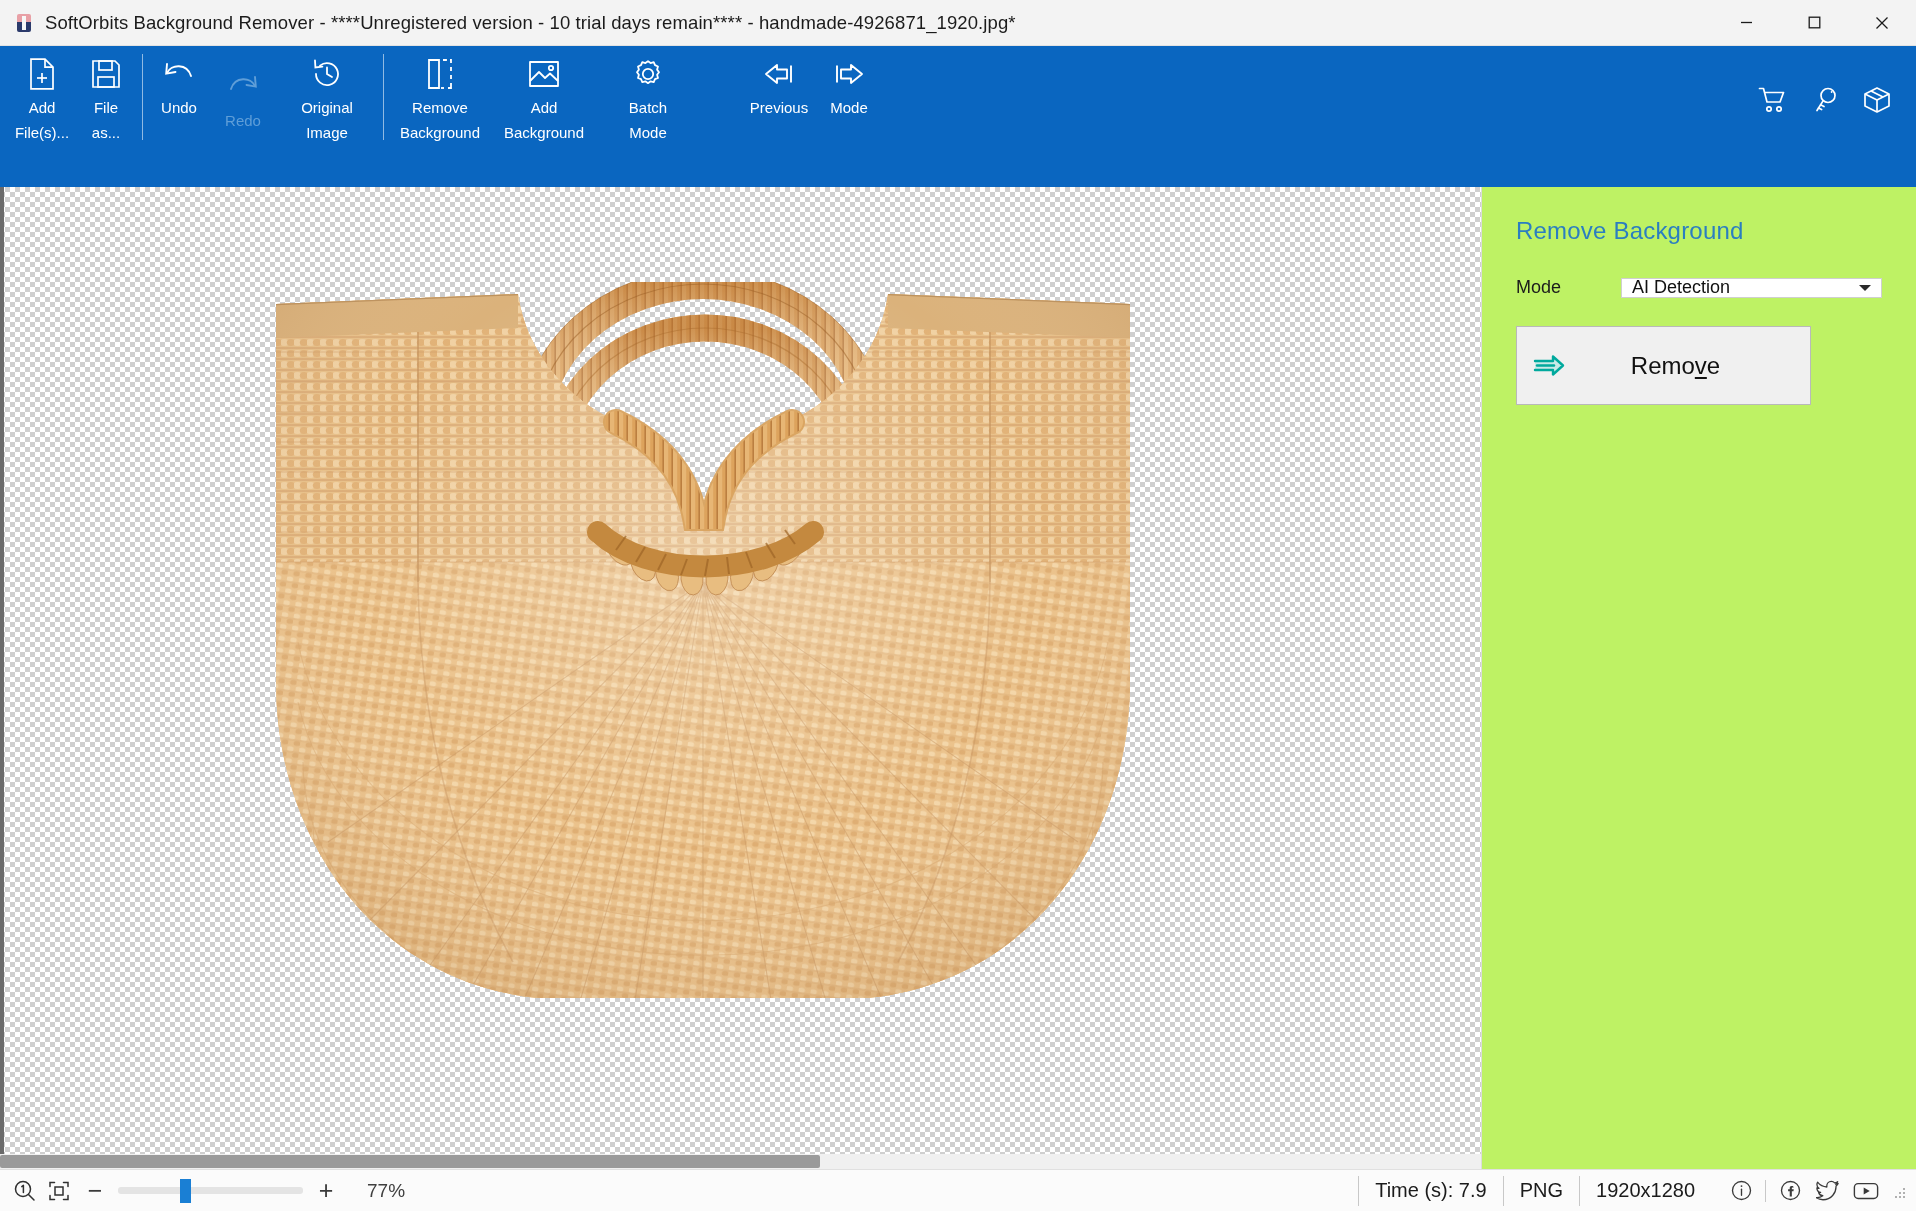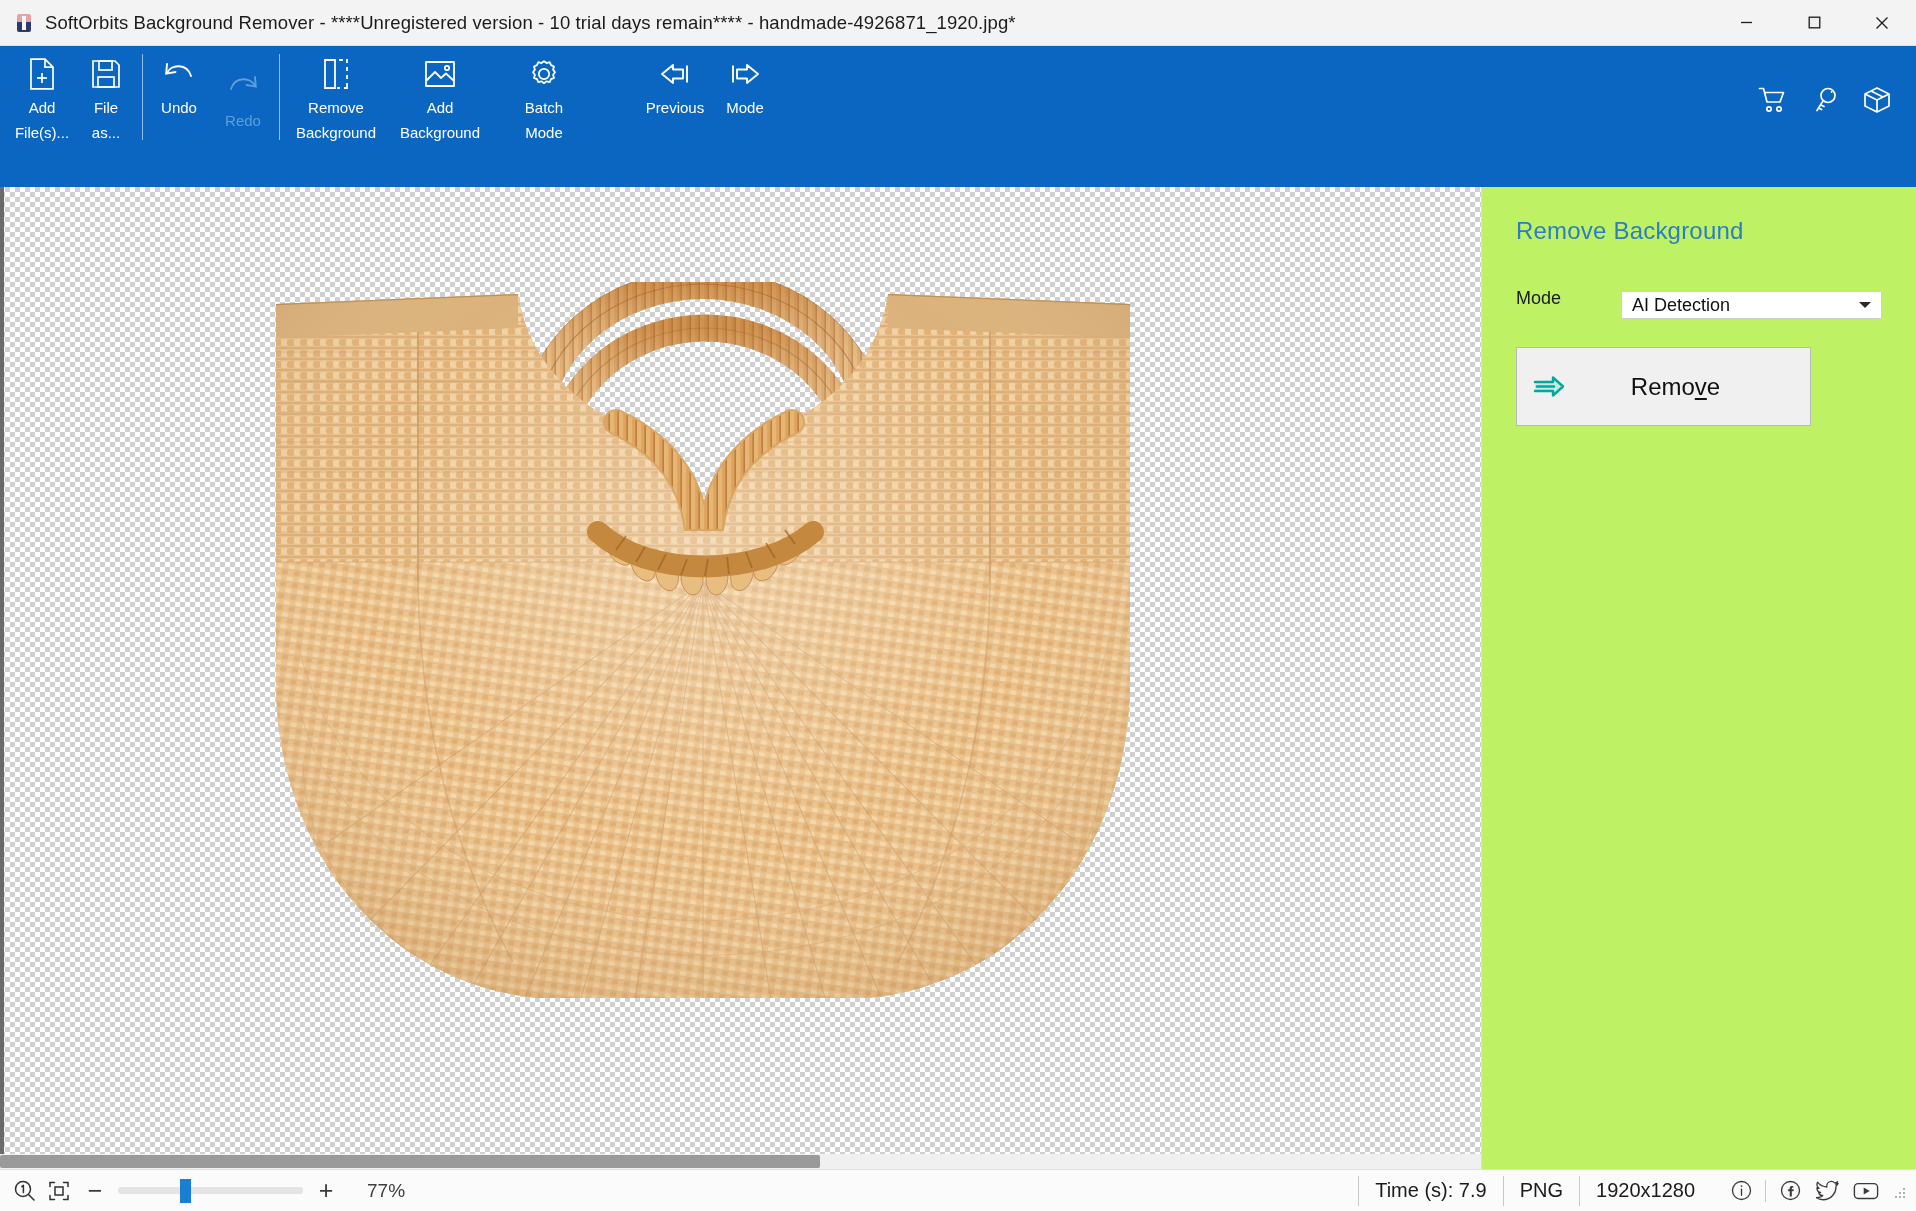"Original" div.tb-btn { html: none -> <div> <span> <svg> <path></path> <path></path> <path></path> </svg> </span> <span>Original</span> <span>Image</span> </div> }
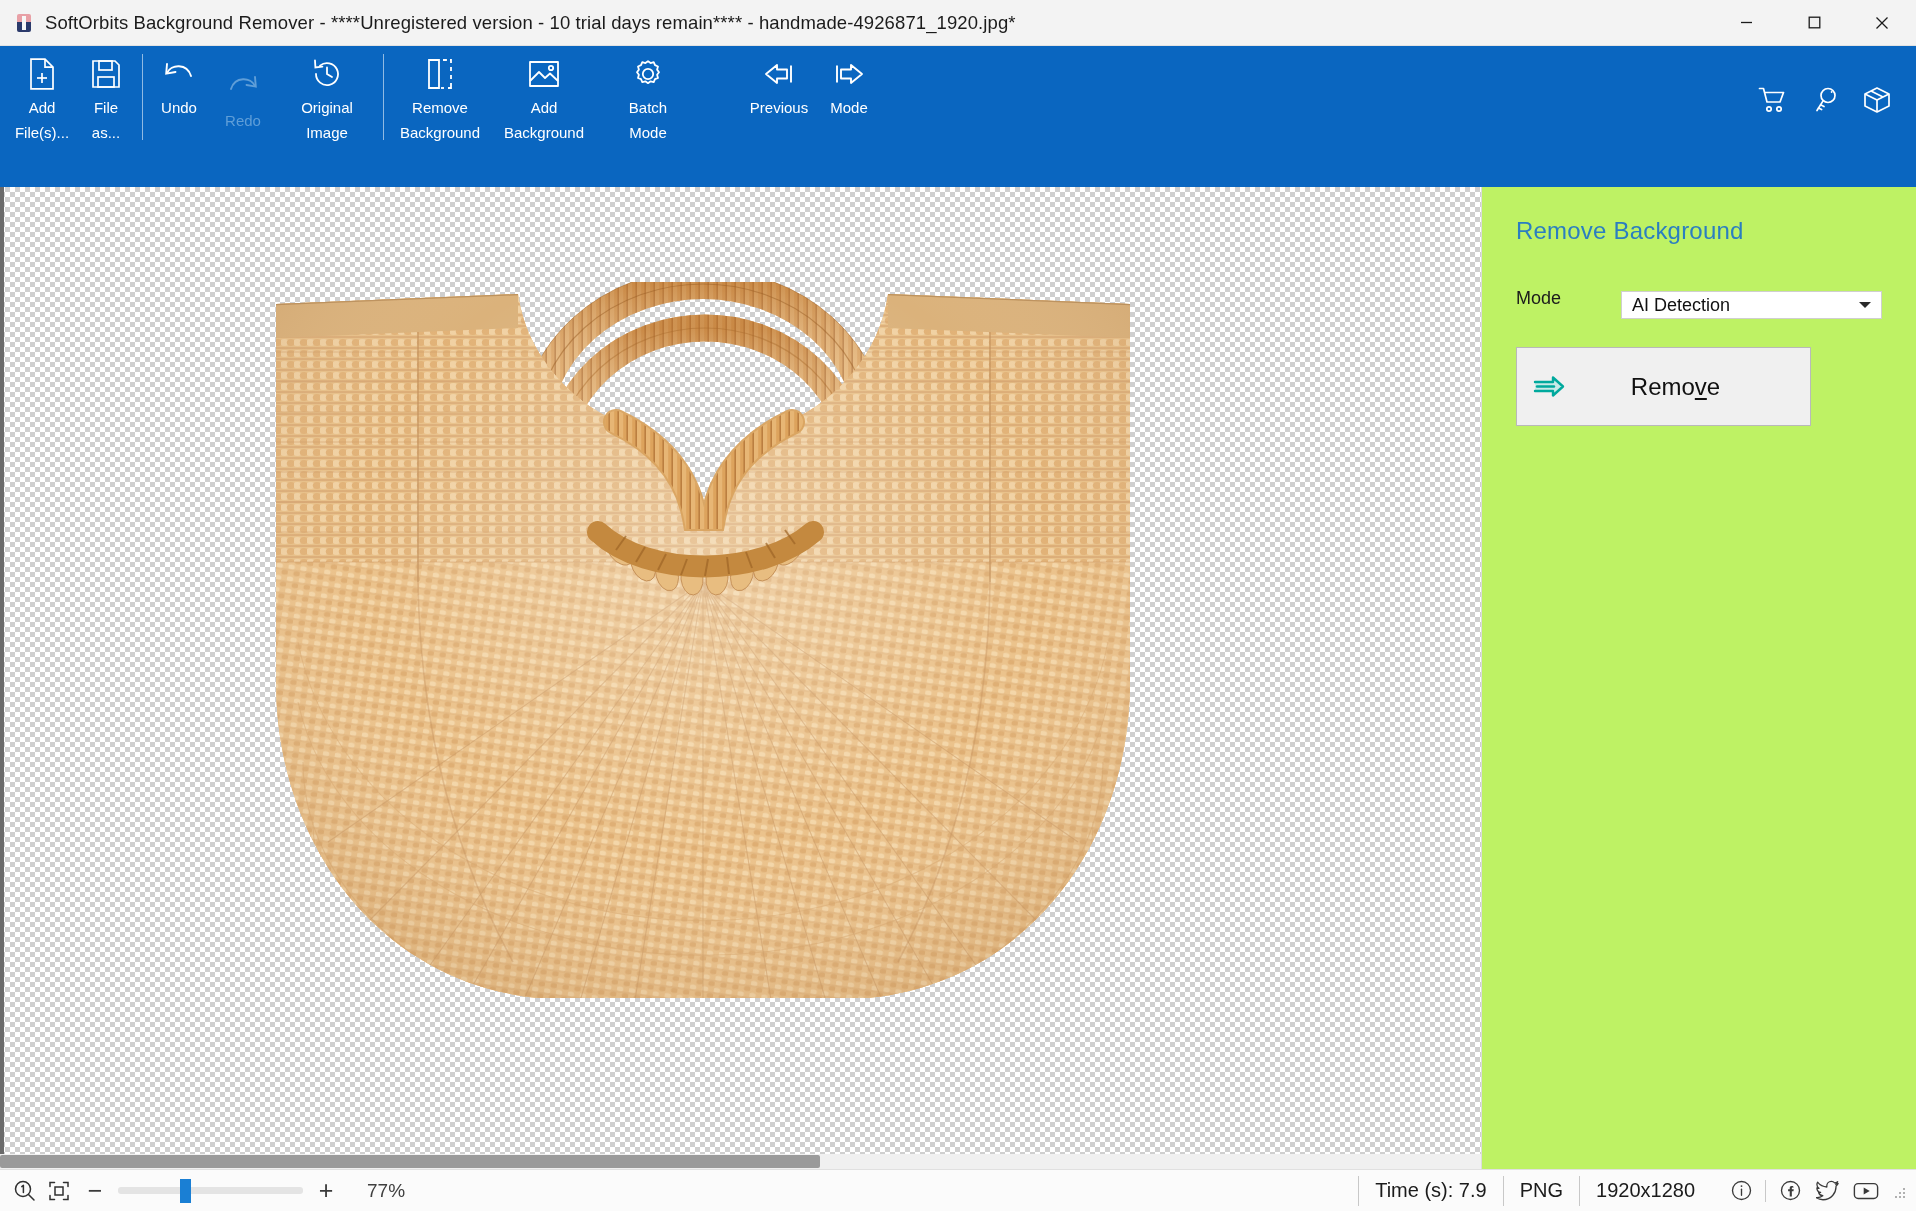"AI Detection" .combo { height: 28px -> 20px; margin-top: 14px -> none }
